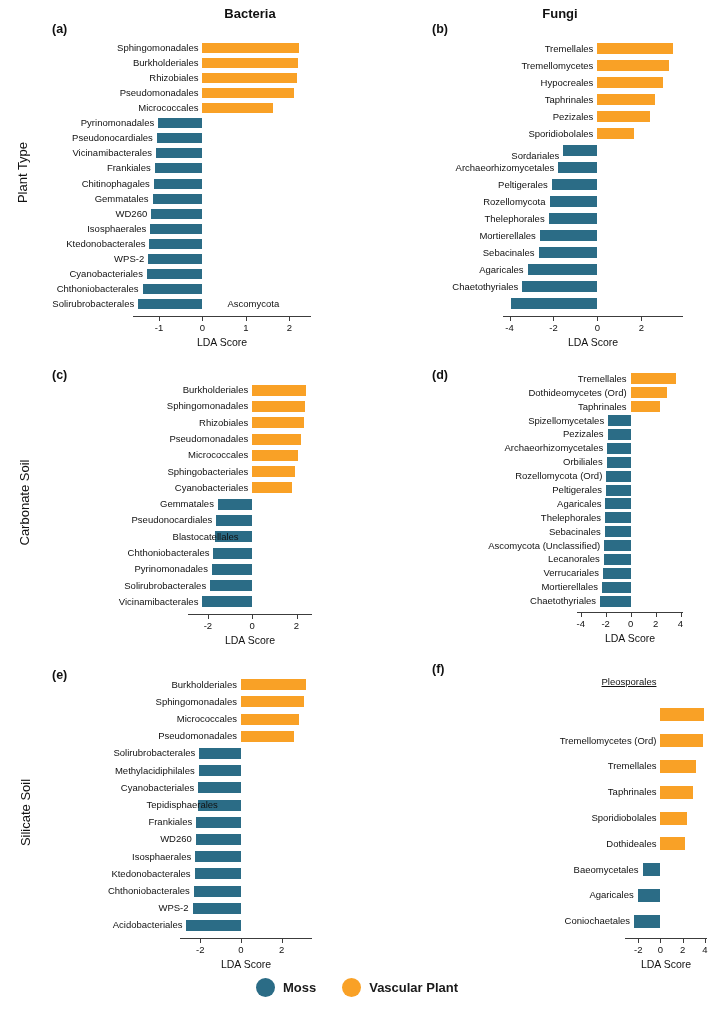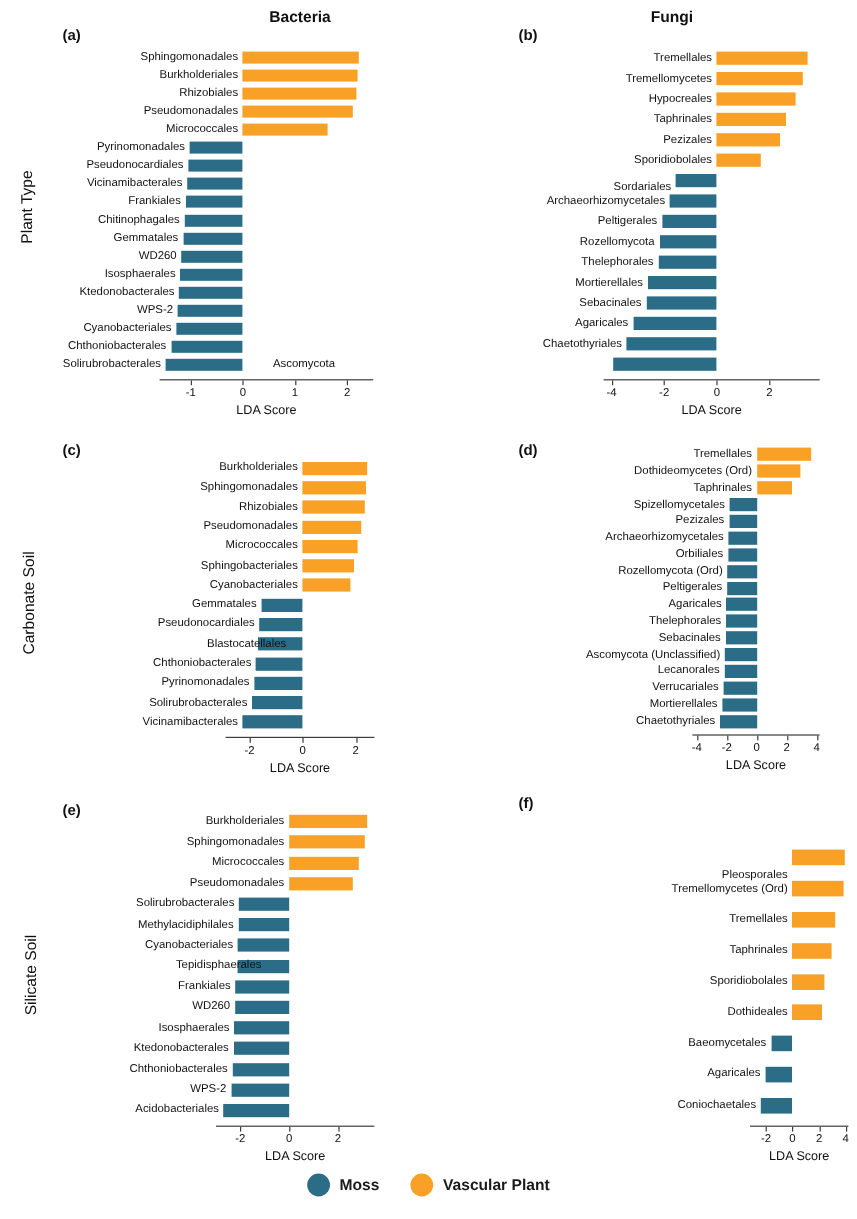"Pleosporales" div.cat-label { text-decoration: none -> underline; top: 724px -> 676px }
